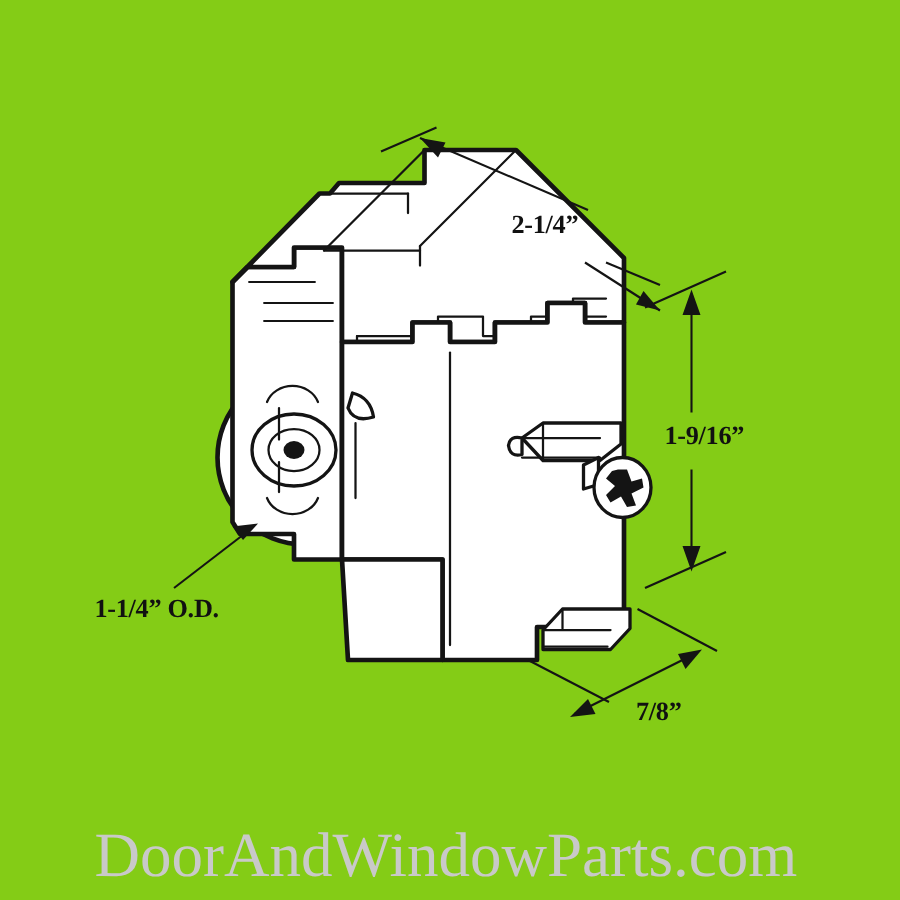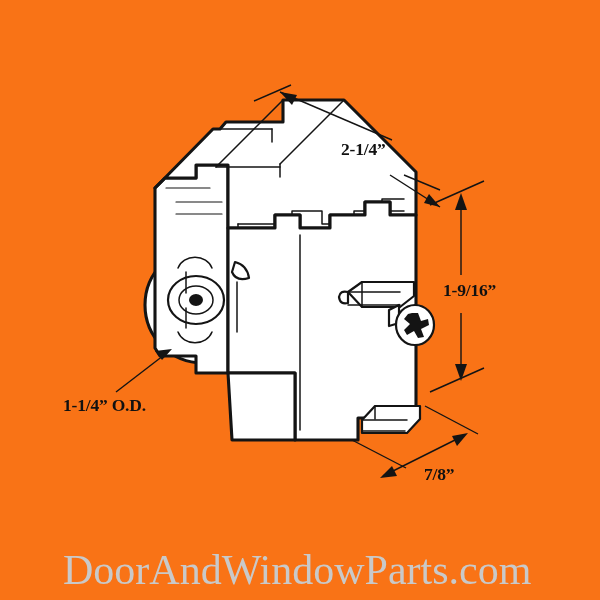"2-1/4”" #page { background: #f97316 -> #84cc16 }
